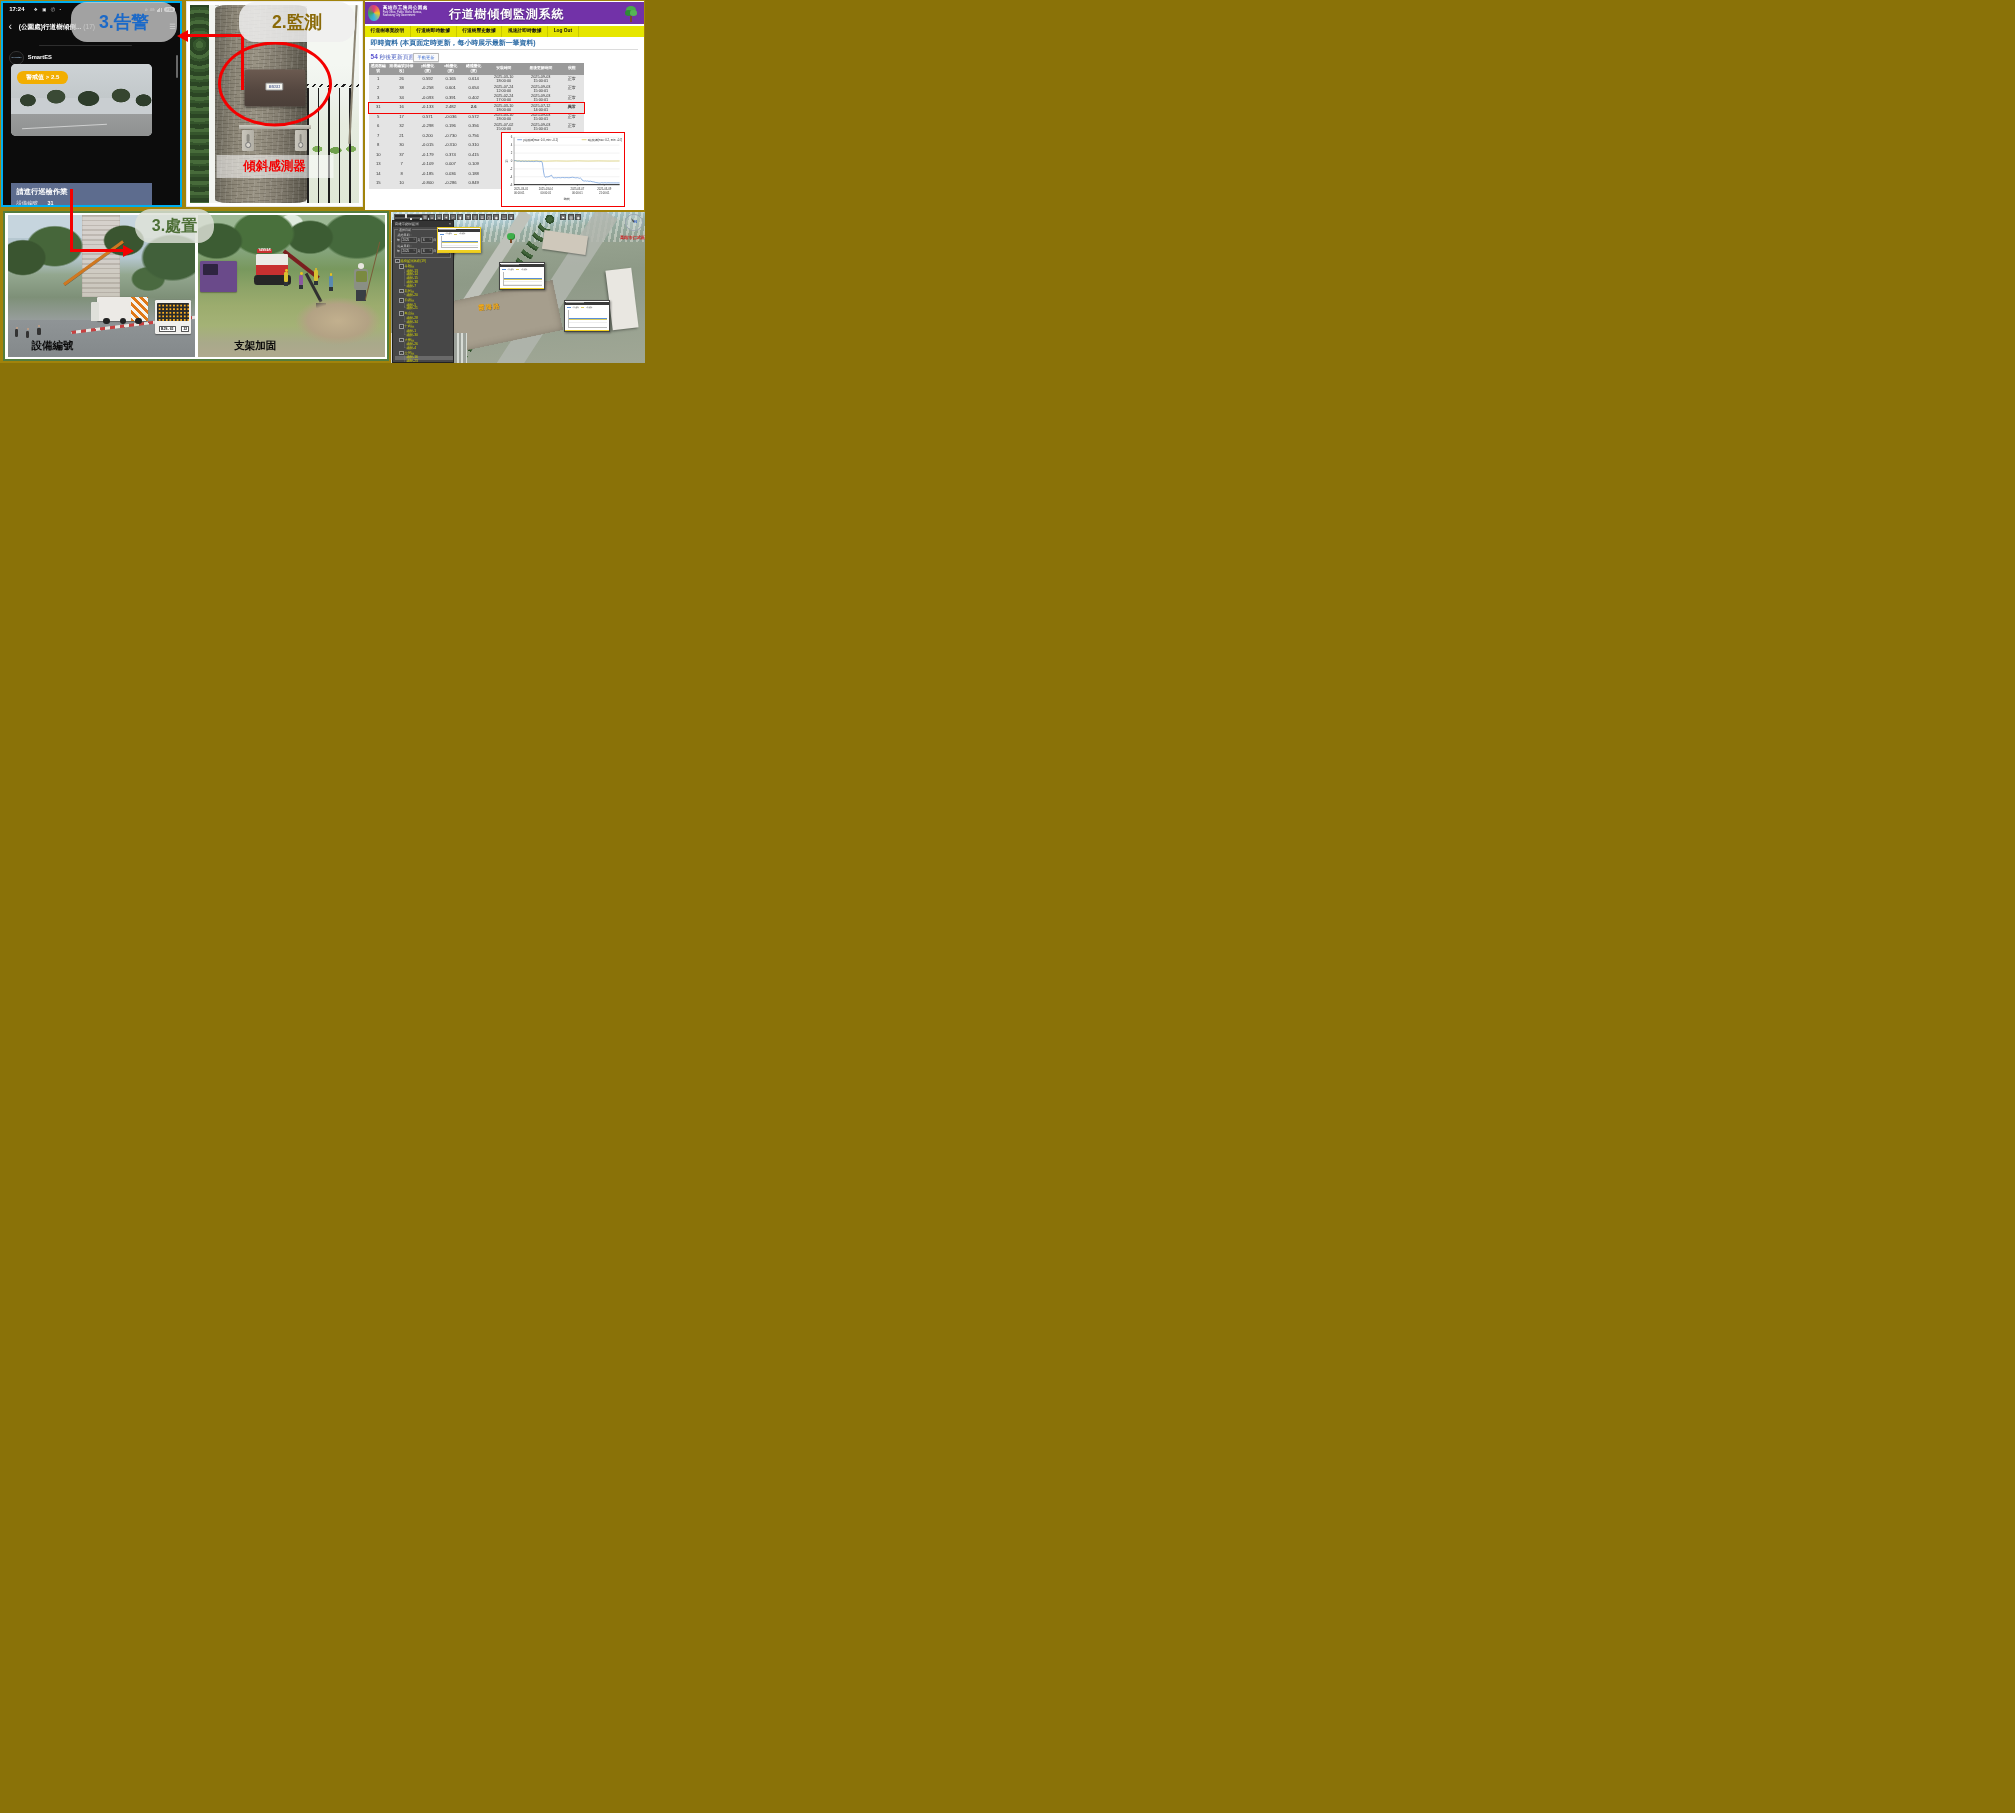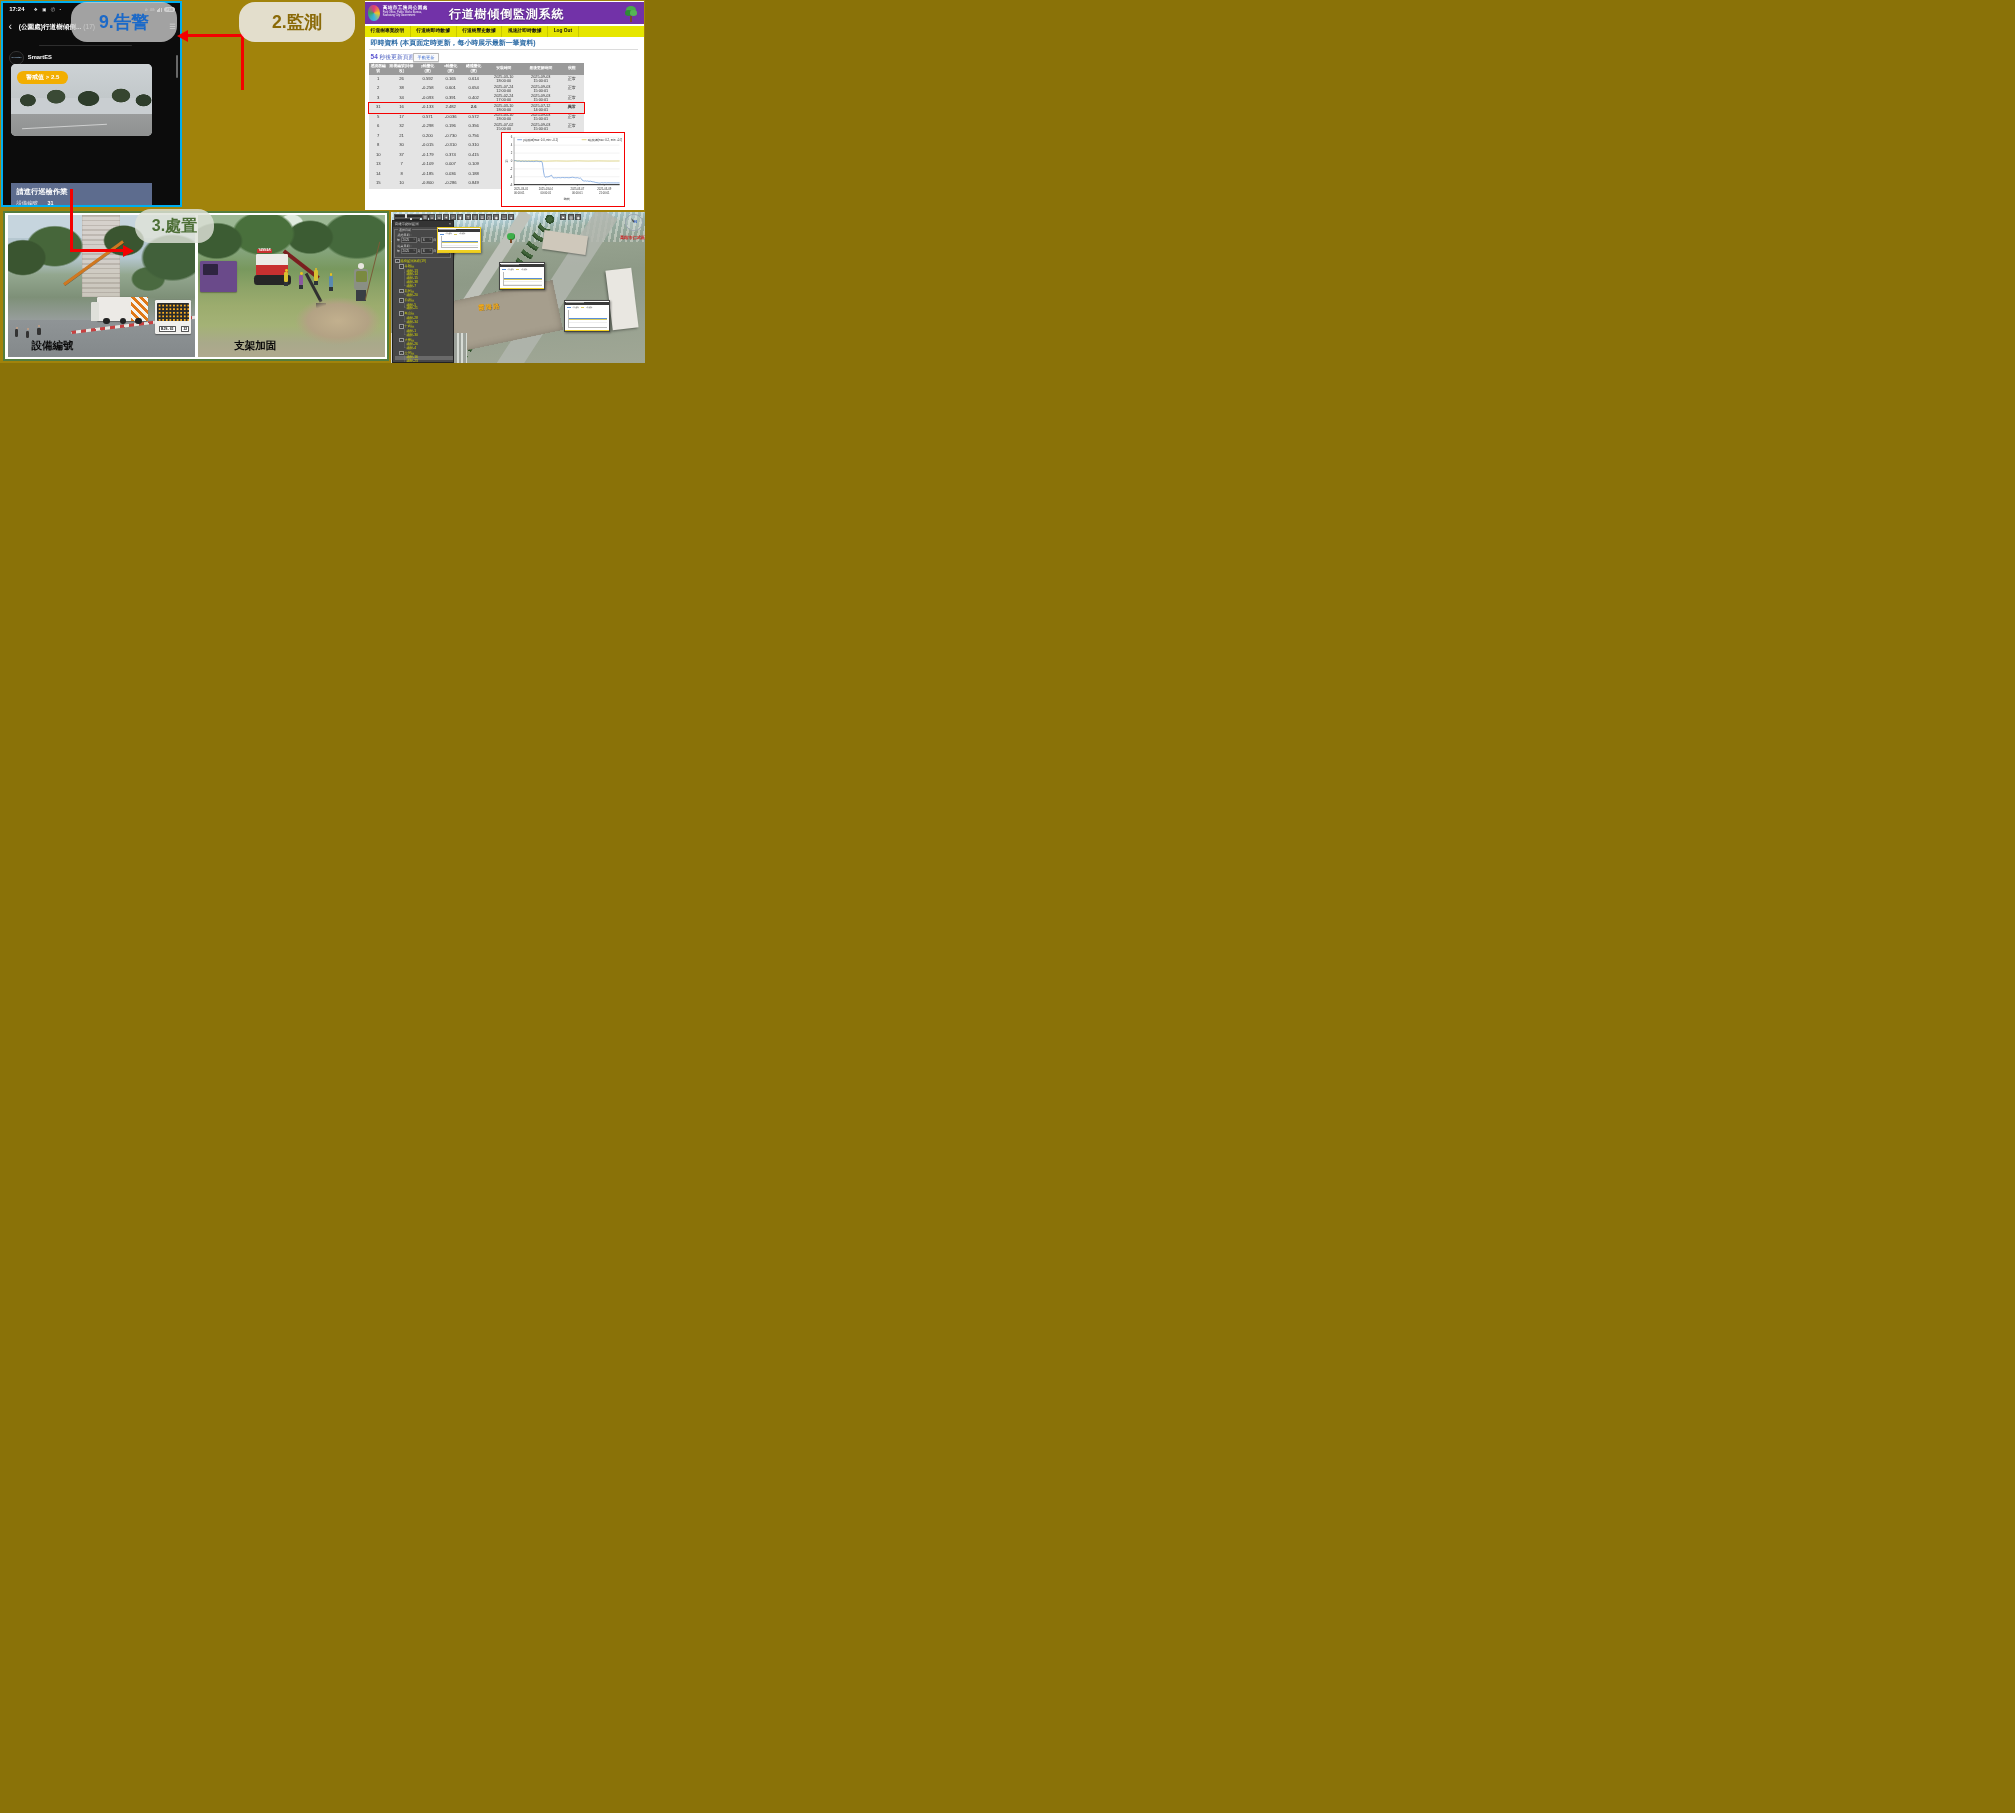"9.告警" div.t { text: 9 -> 3 }
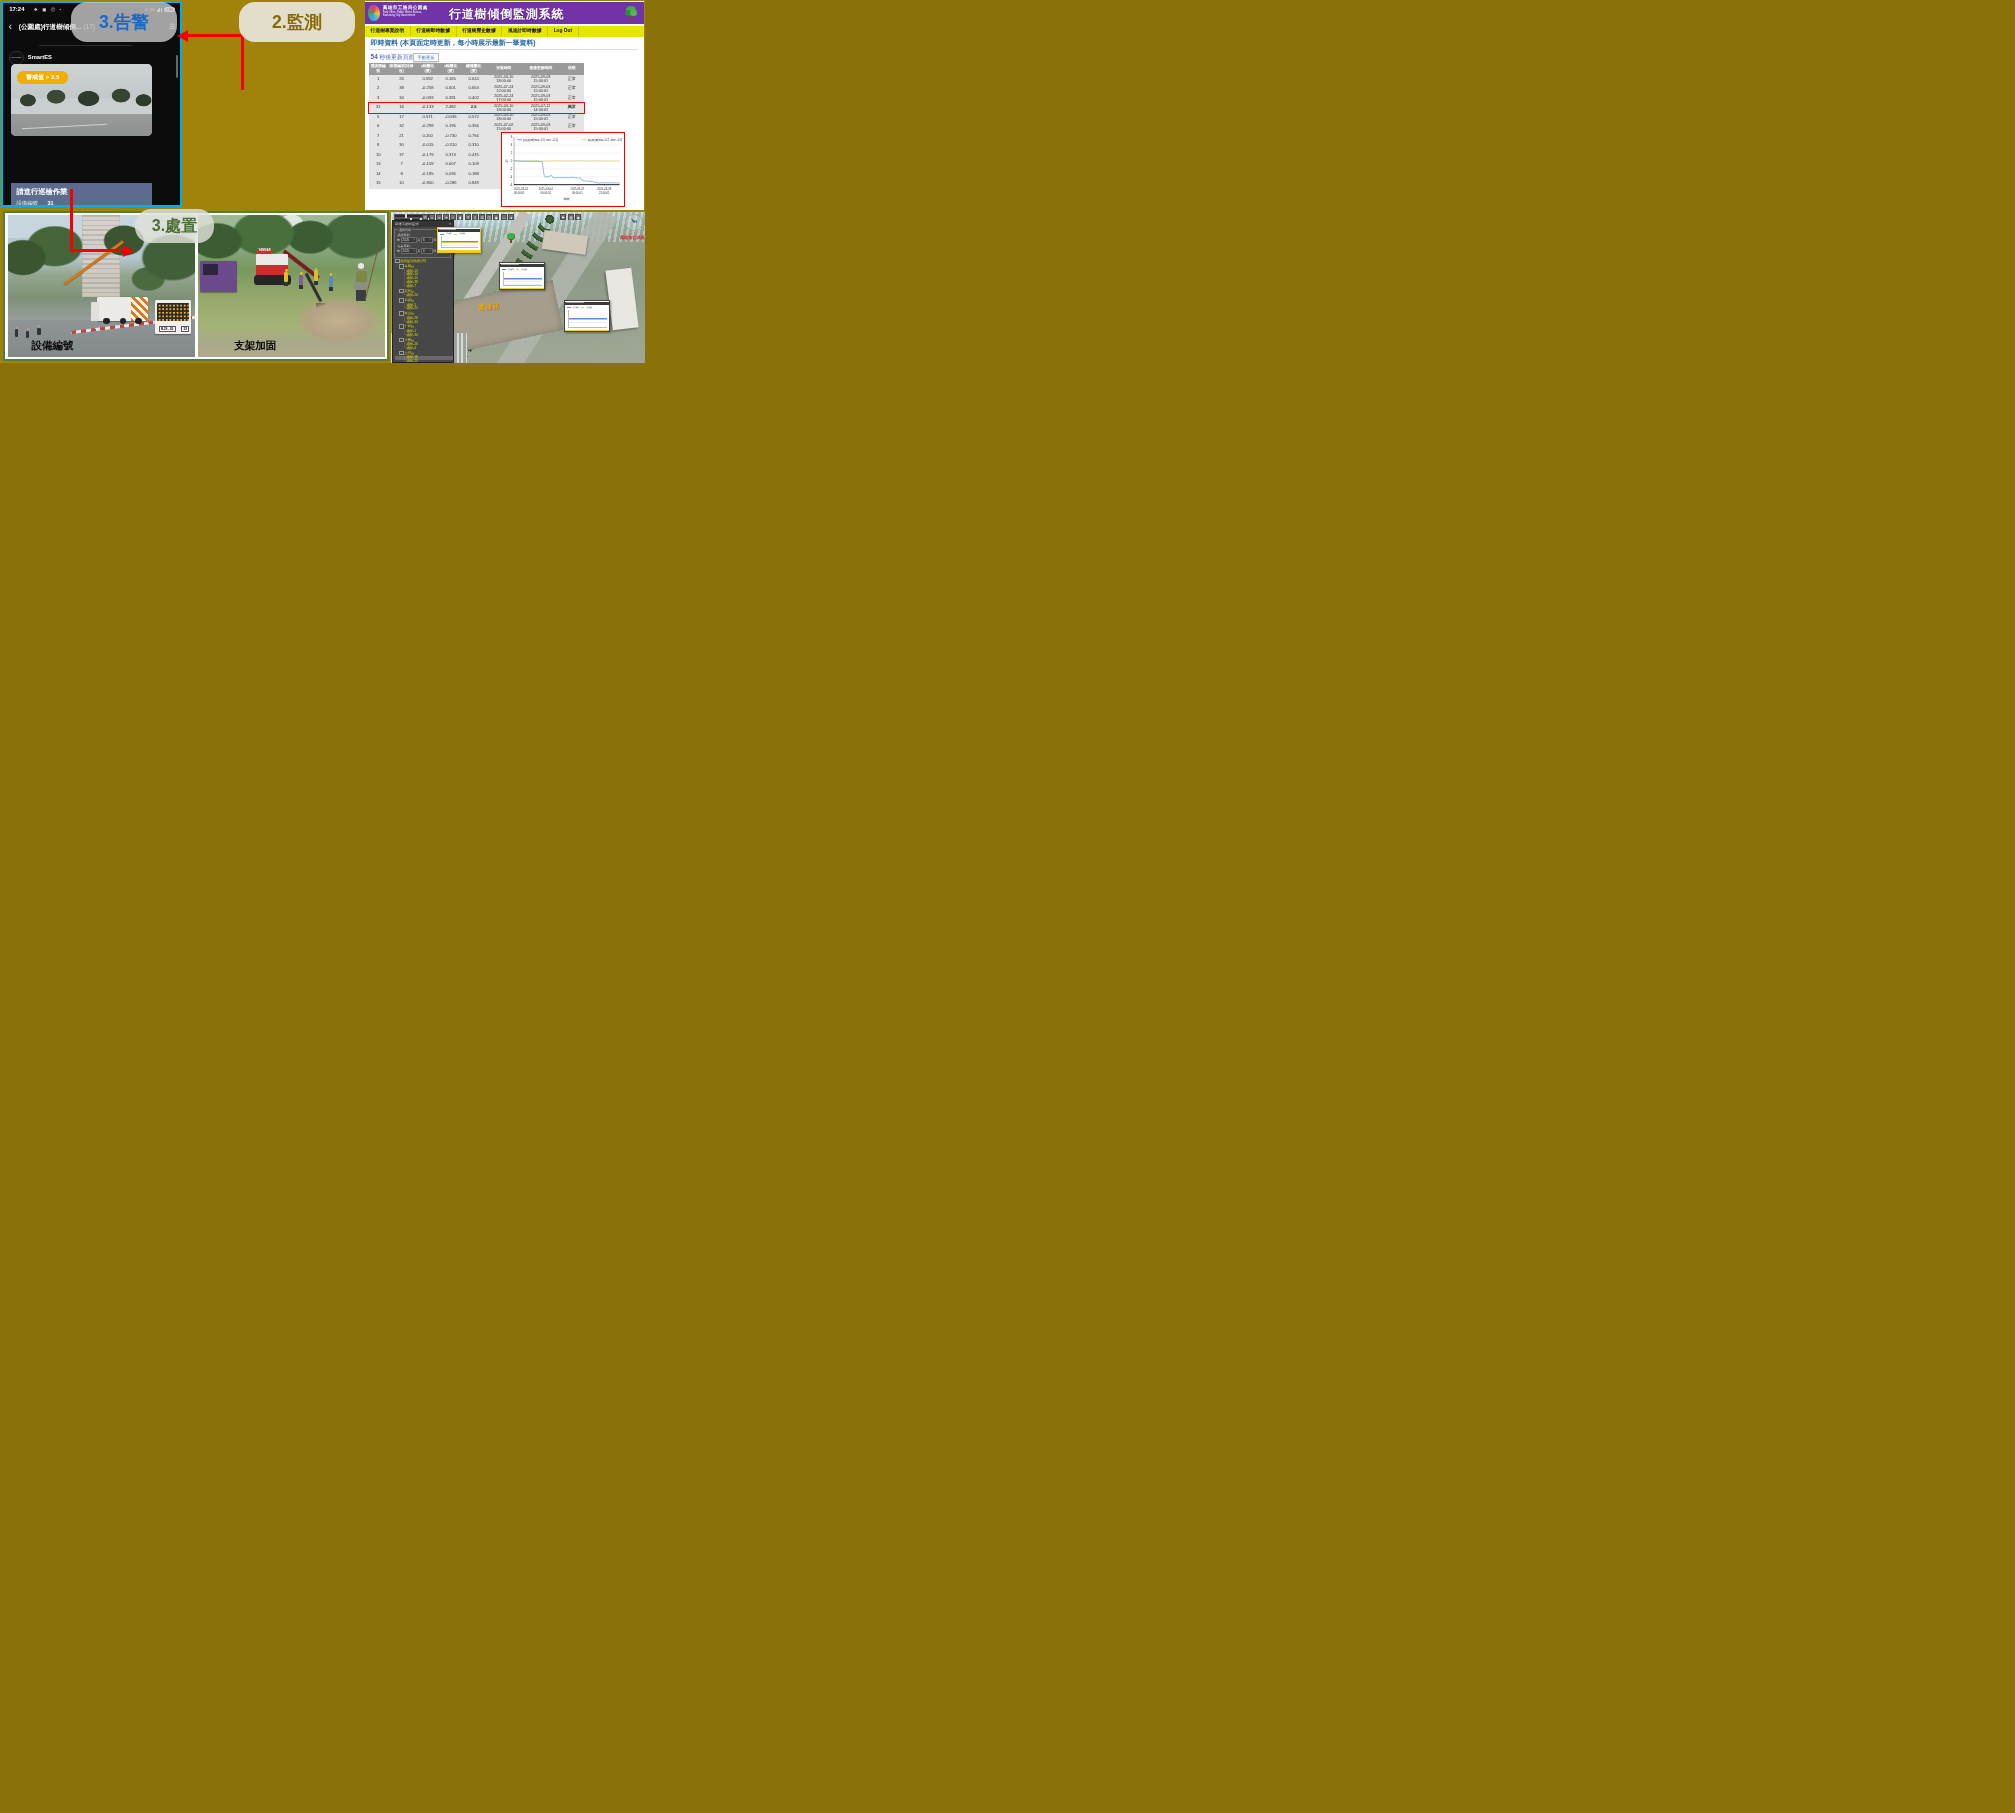"傾斜感測器" div.abs { html: none -> <div> <div> <div></div> <div></div> <div> <div></div> <div></div> <div></div> <div></div> </div> <div></div> <div> <i></i> <b></b> </div> <div> <i></i> <b></b> </div> <div> <div>B6031</div> </div> <div></div> <div> <div>傾斜感測器</div> </div> </div> </div> }
